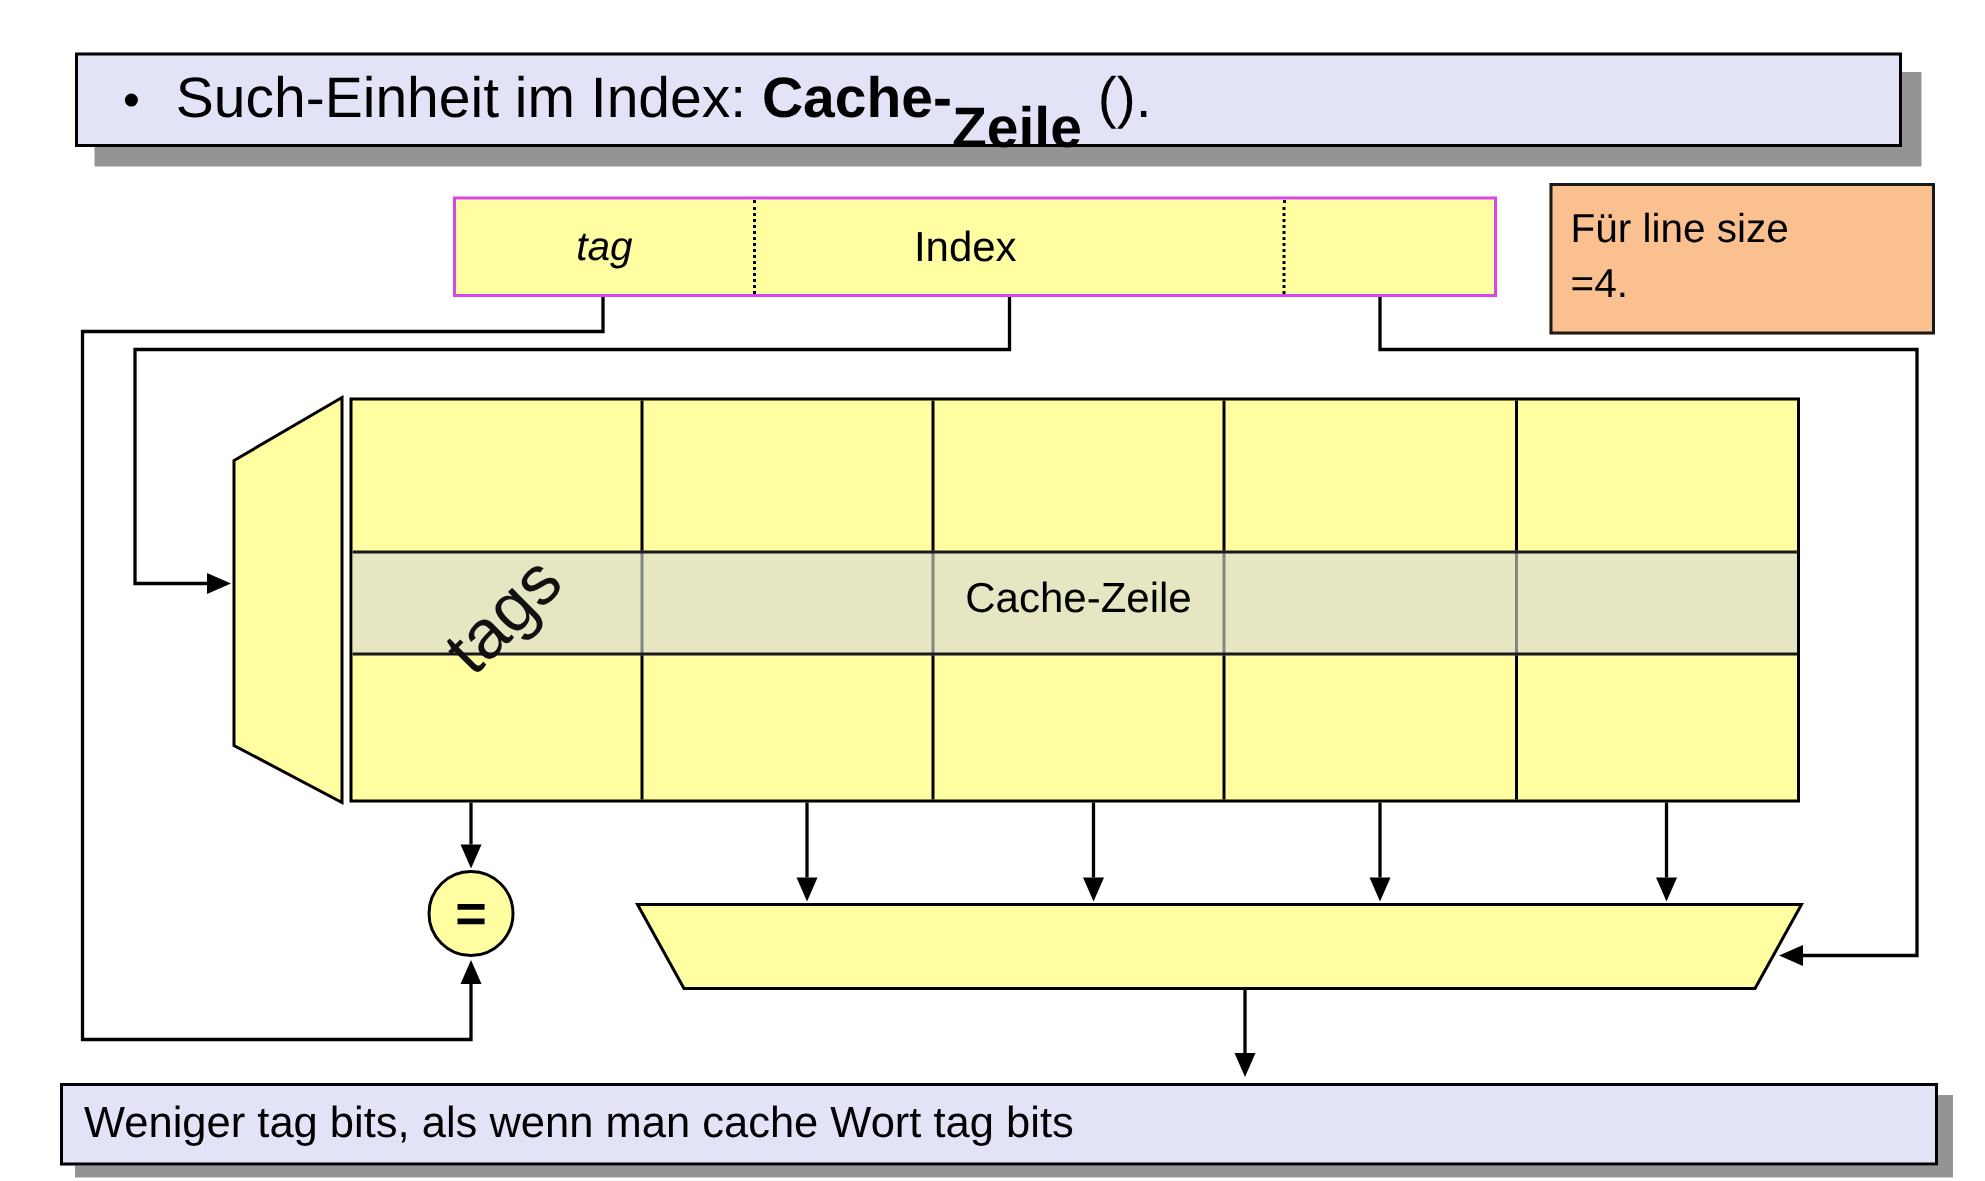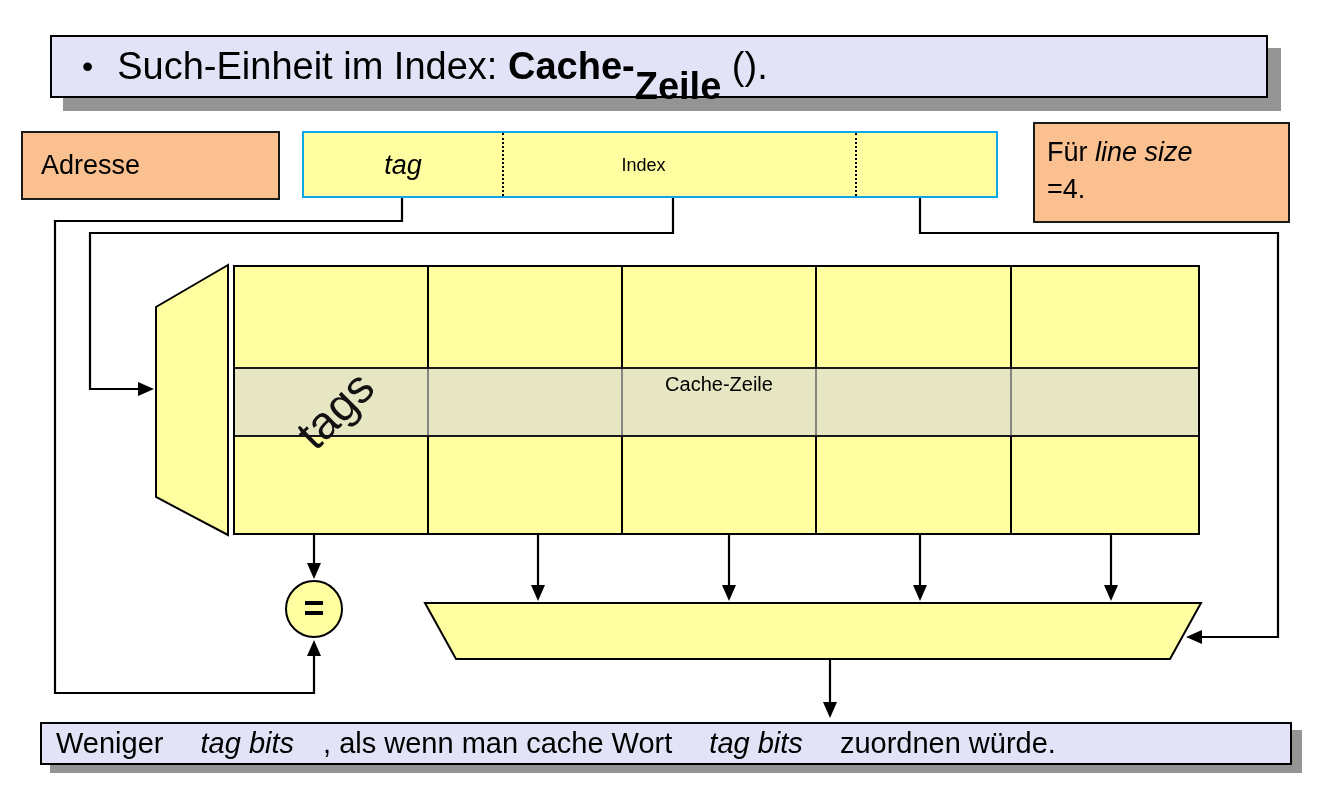"Adresse" div.adresse-box { html: <div> <span>Adresse</span> </div> -> none }
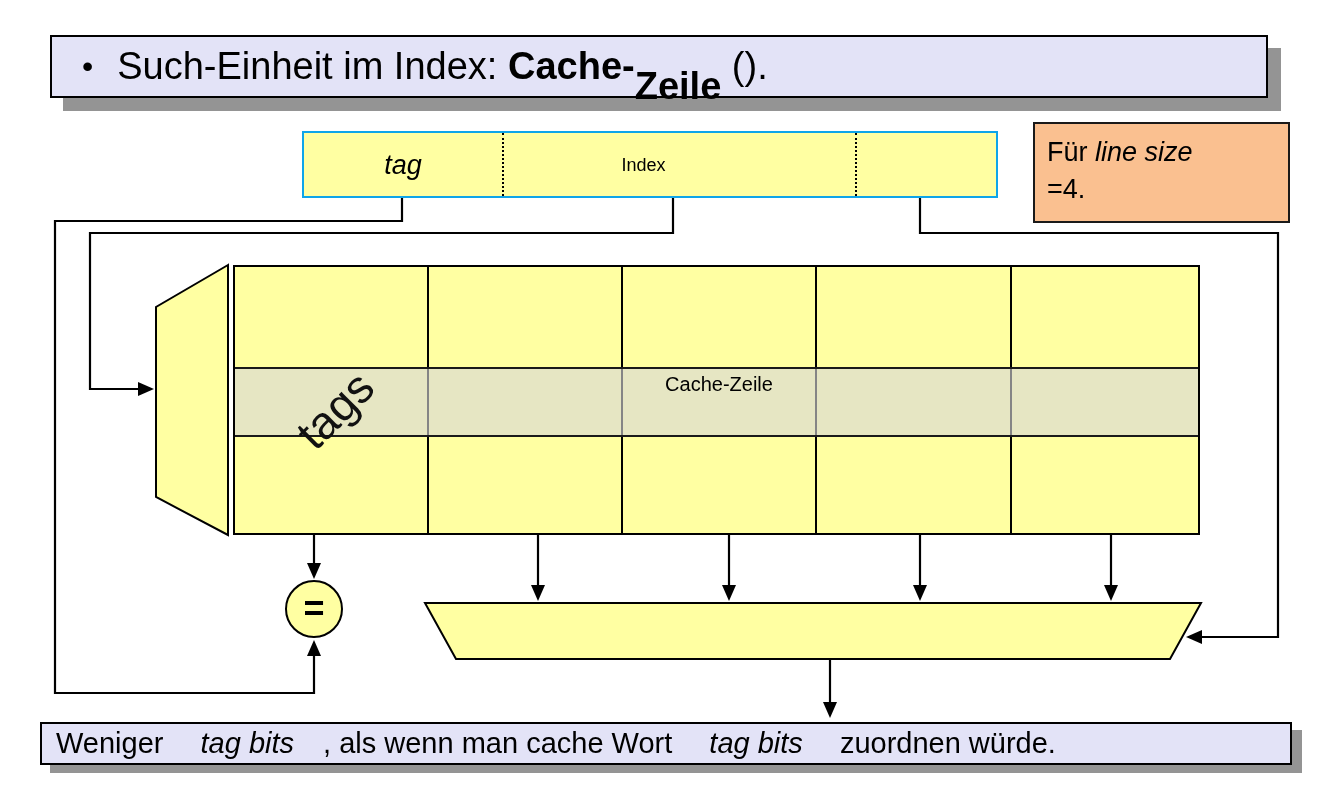"tag" .addr-field { border: 2px solid #0ea5e9 -> 2px solid #d946ef }
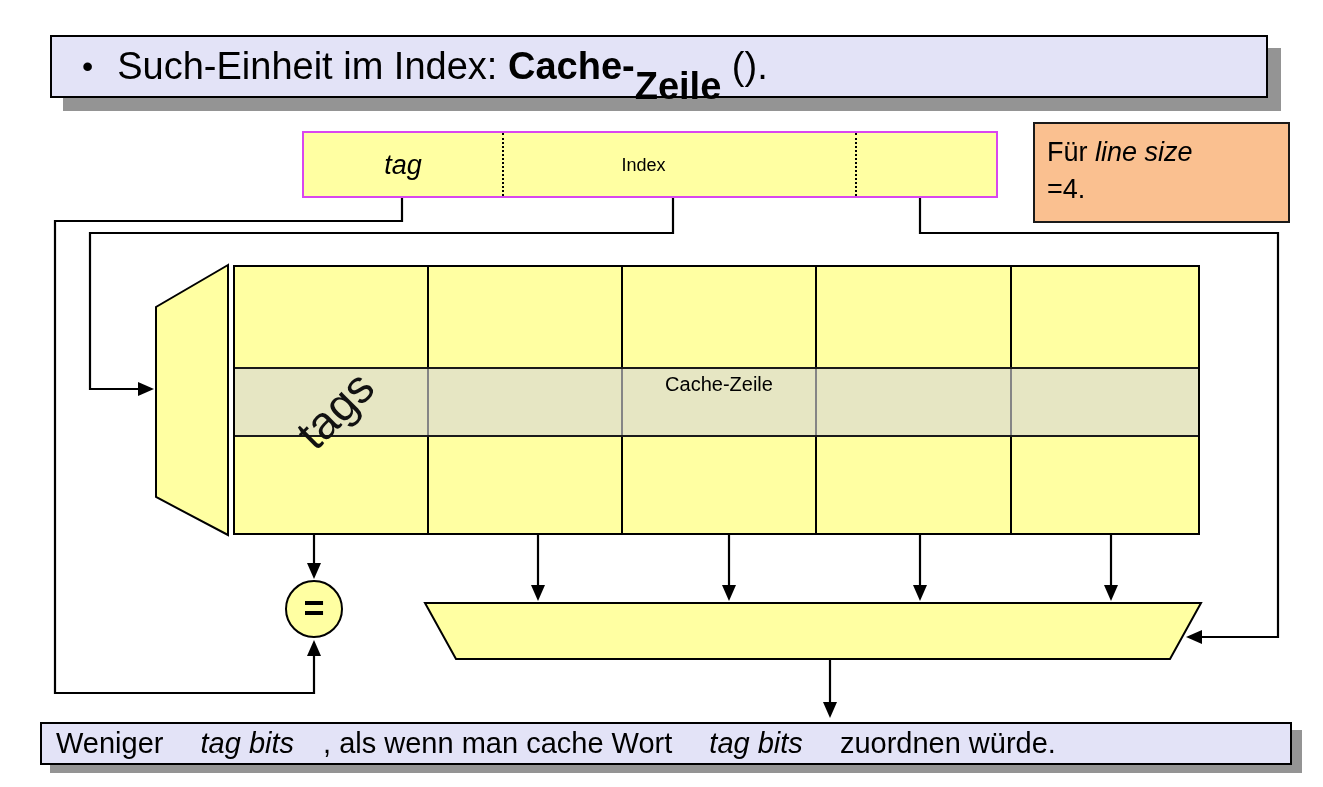"Index" .addr-index { font-size: 18px -> 28px }
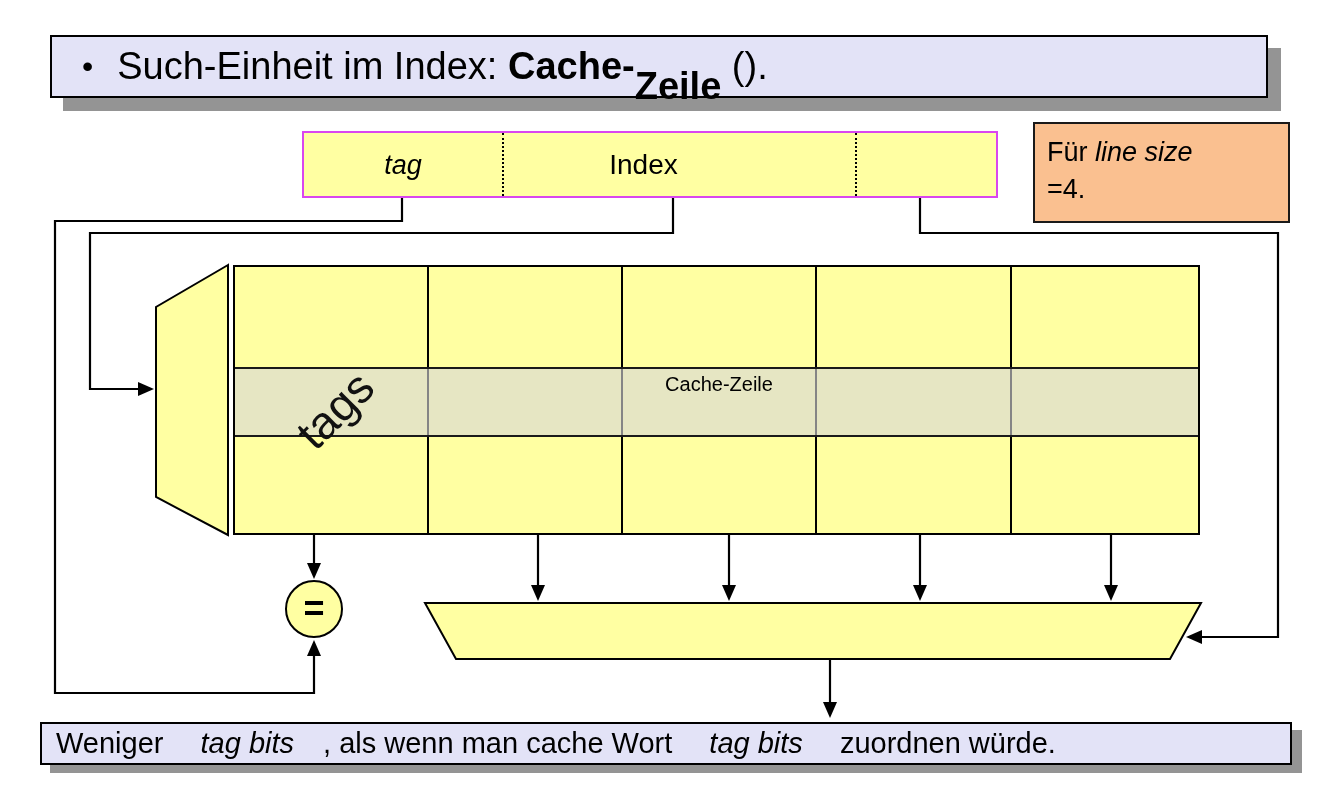"line size" .i { font-style: italic -> none }
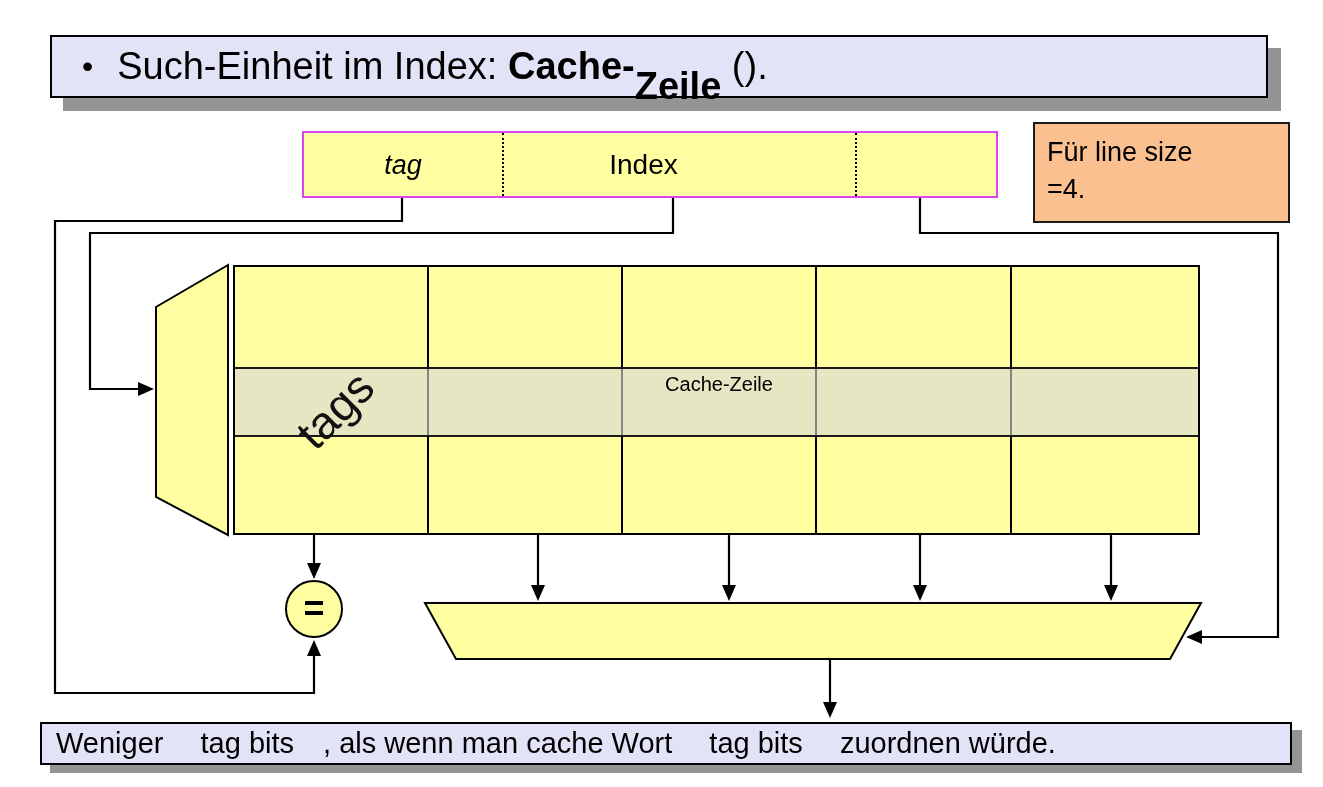"Cache-Zeile" .cache-zeile-label { font-size: 20px -> 28px; top: 106px -> 116px }
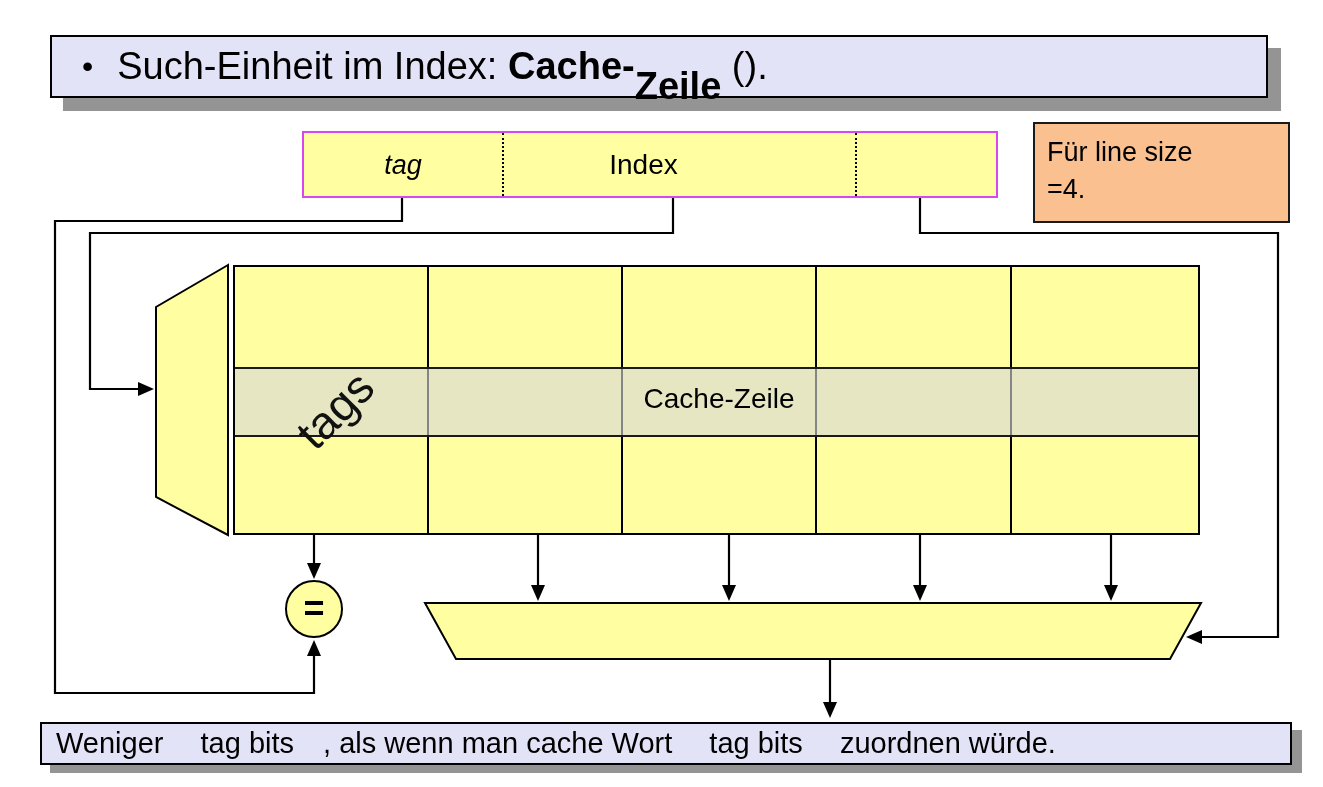"Weniger" .footer-box { gap: 29px -> none; height: 43px -> 55px }
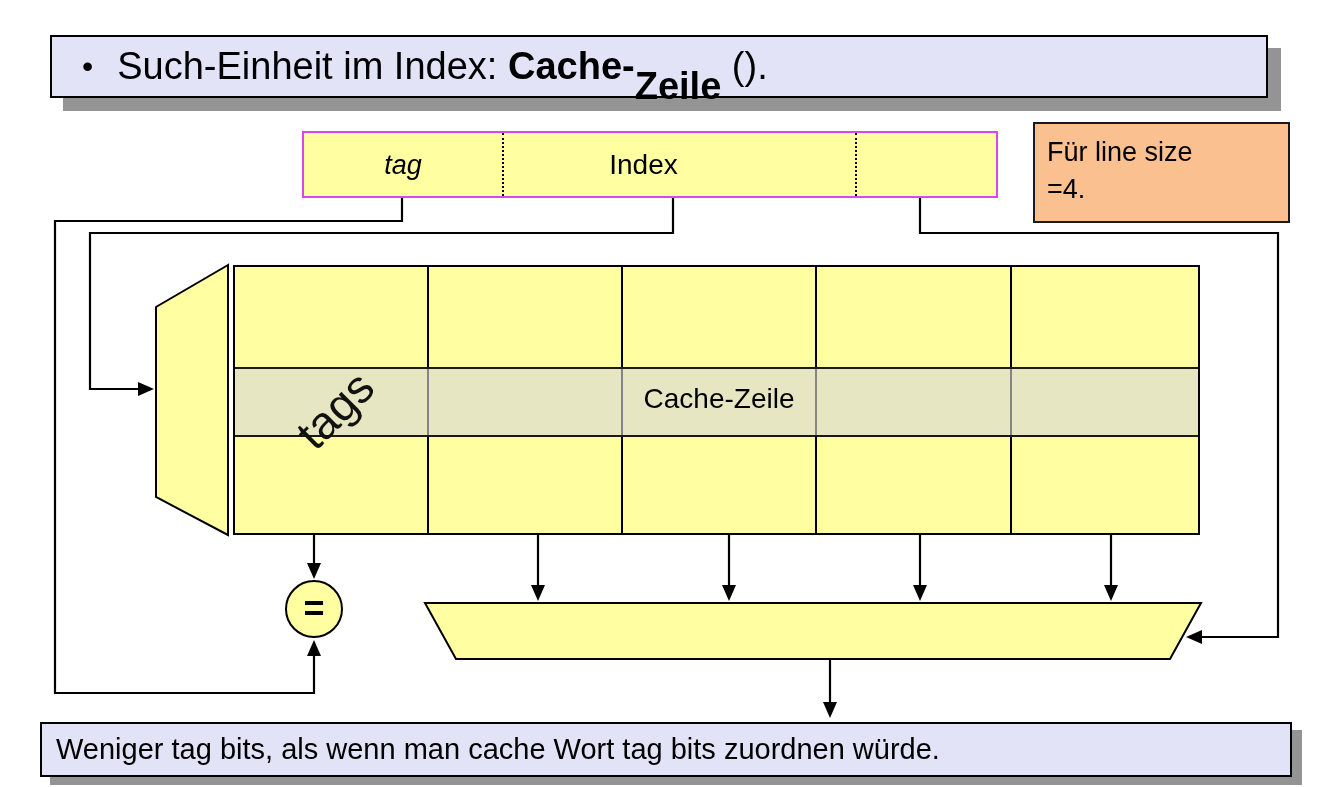"zuordnen würde." span { html: <span> zuordnen würde.</span> -> none }
